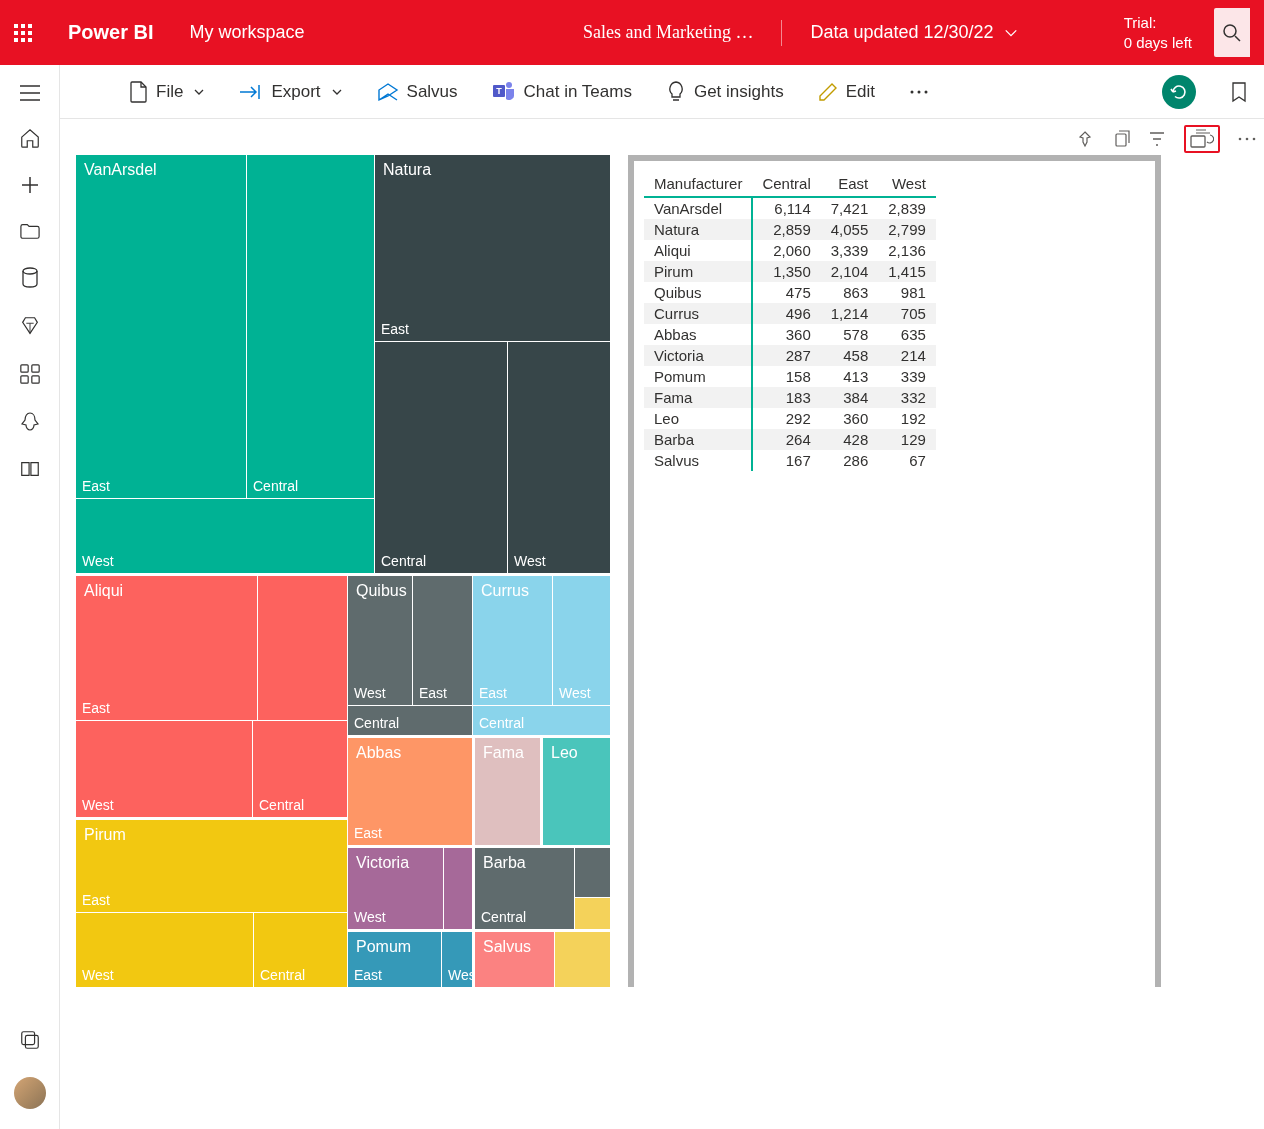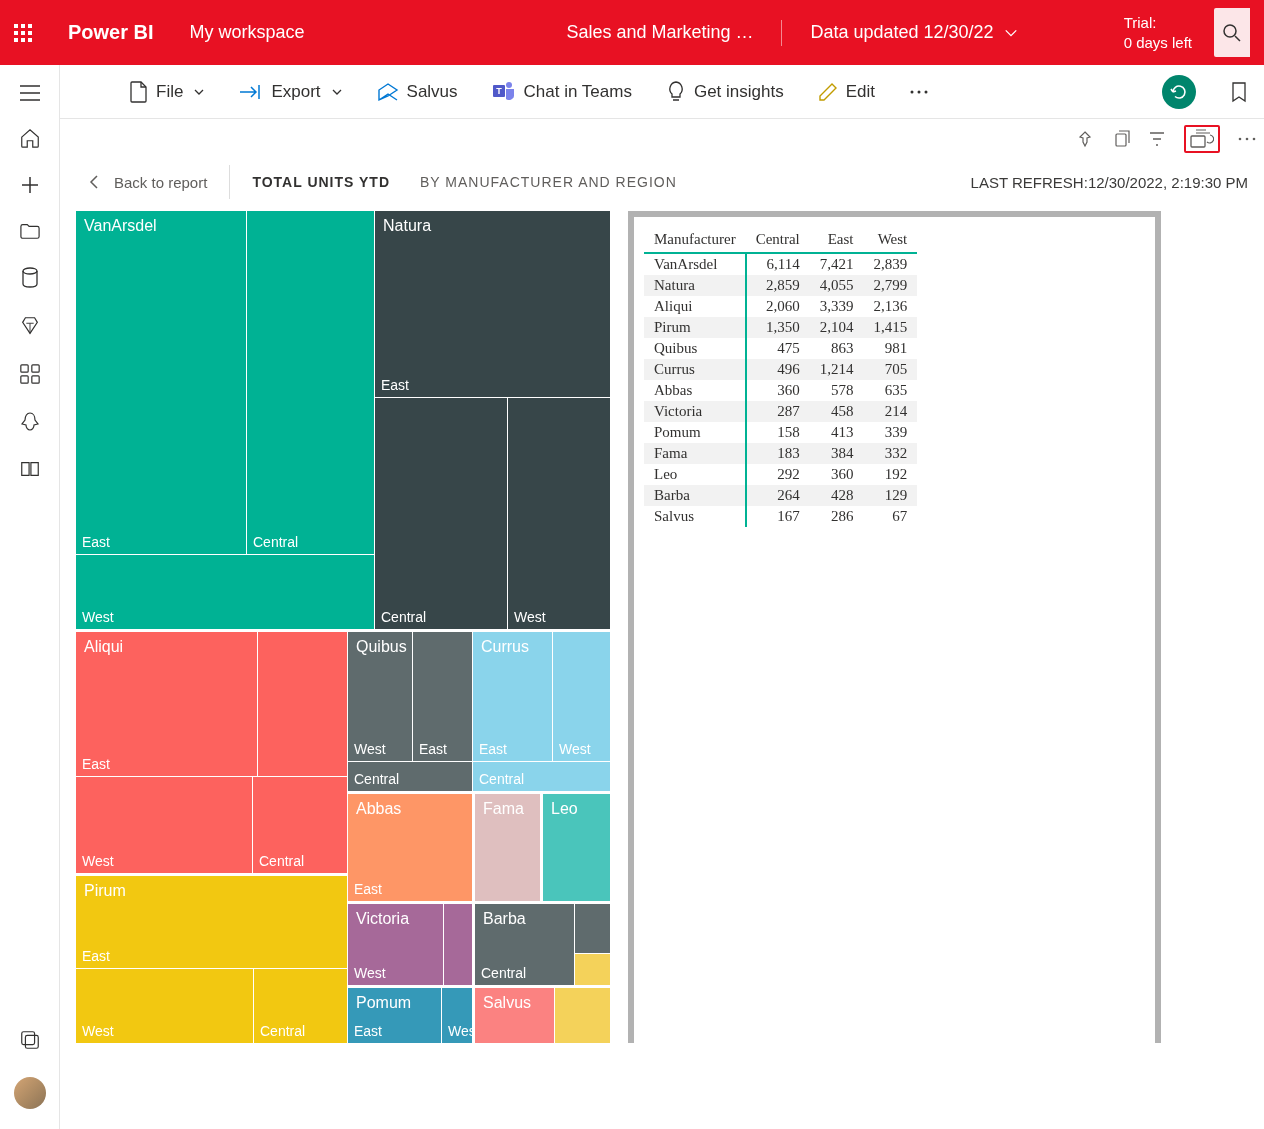"Sales and Marketing …" .report-title { font-family: none -> Liberation Serif, serif }
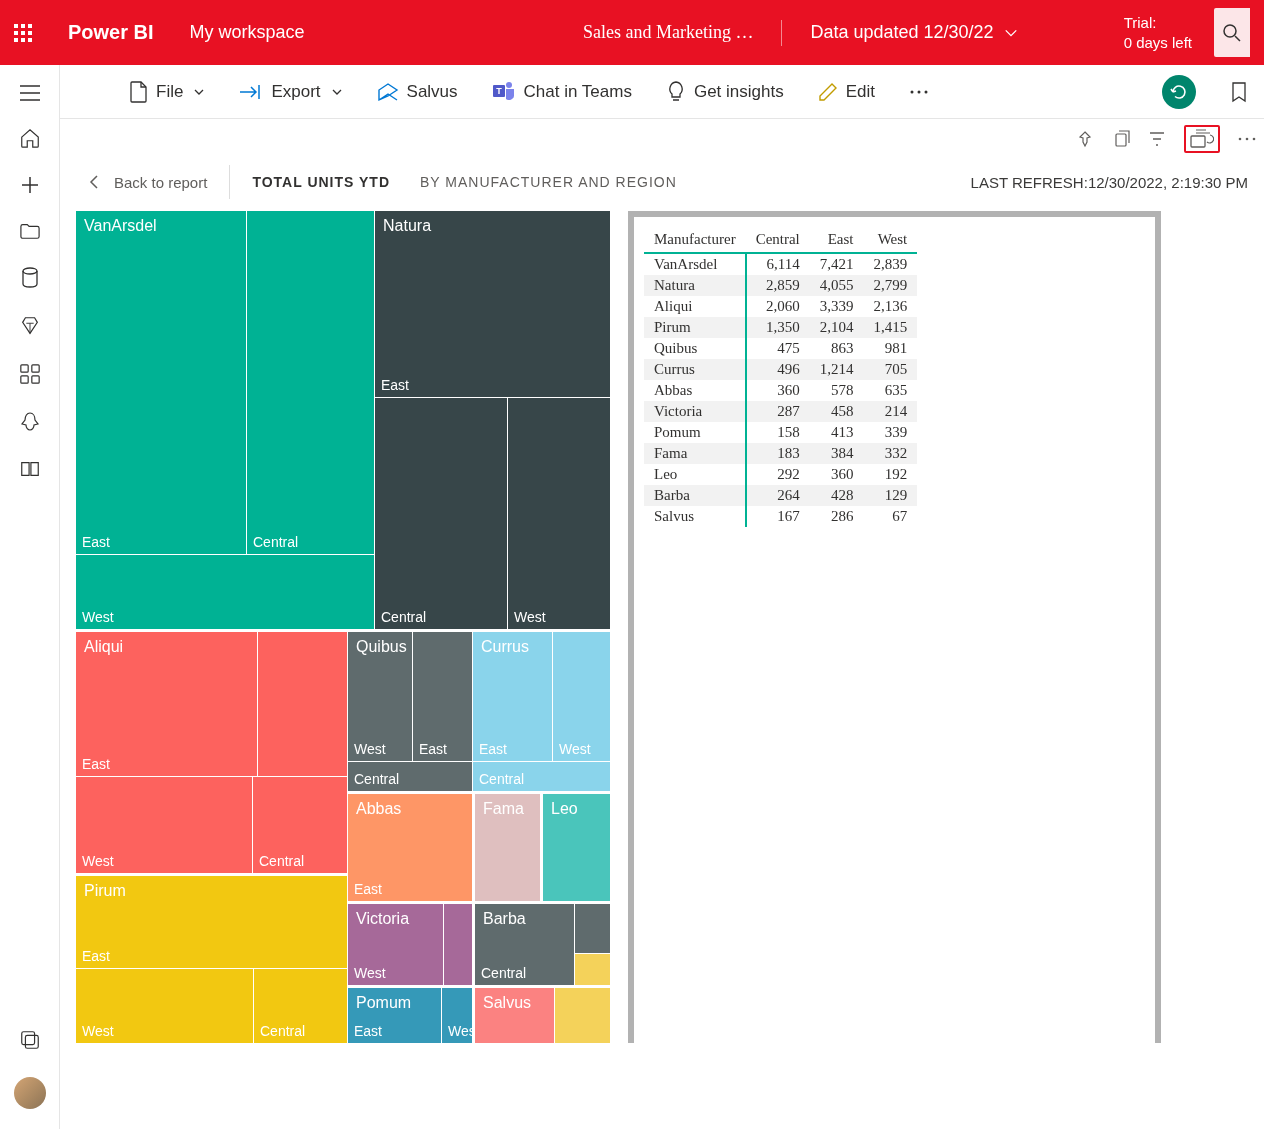"Back to report" div.pagehdr { html: <div> <div> <svg> <path></path> </svg> <span>Back to report</span> </div> <div></div> <span>TOTAL UNITS YTD</span> <span>BY MANUFACTURER AND REGION</span> <div> <span>LAST REFRESH:</span><span>12/30/2022, 2:19:30 PM</span> </div> </div> -> none }
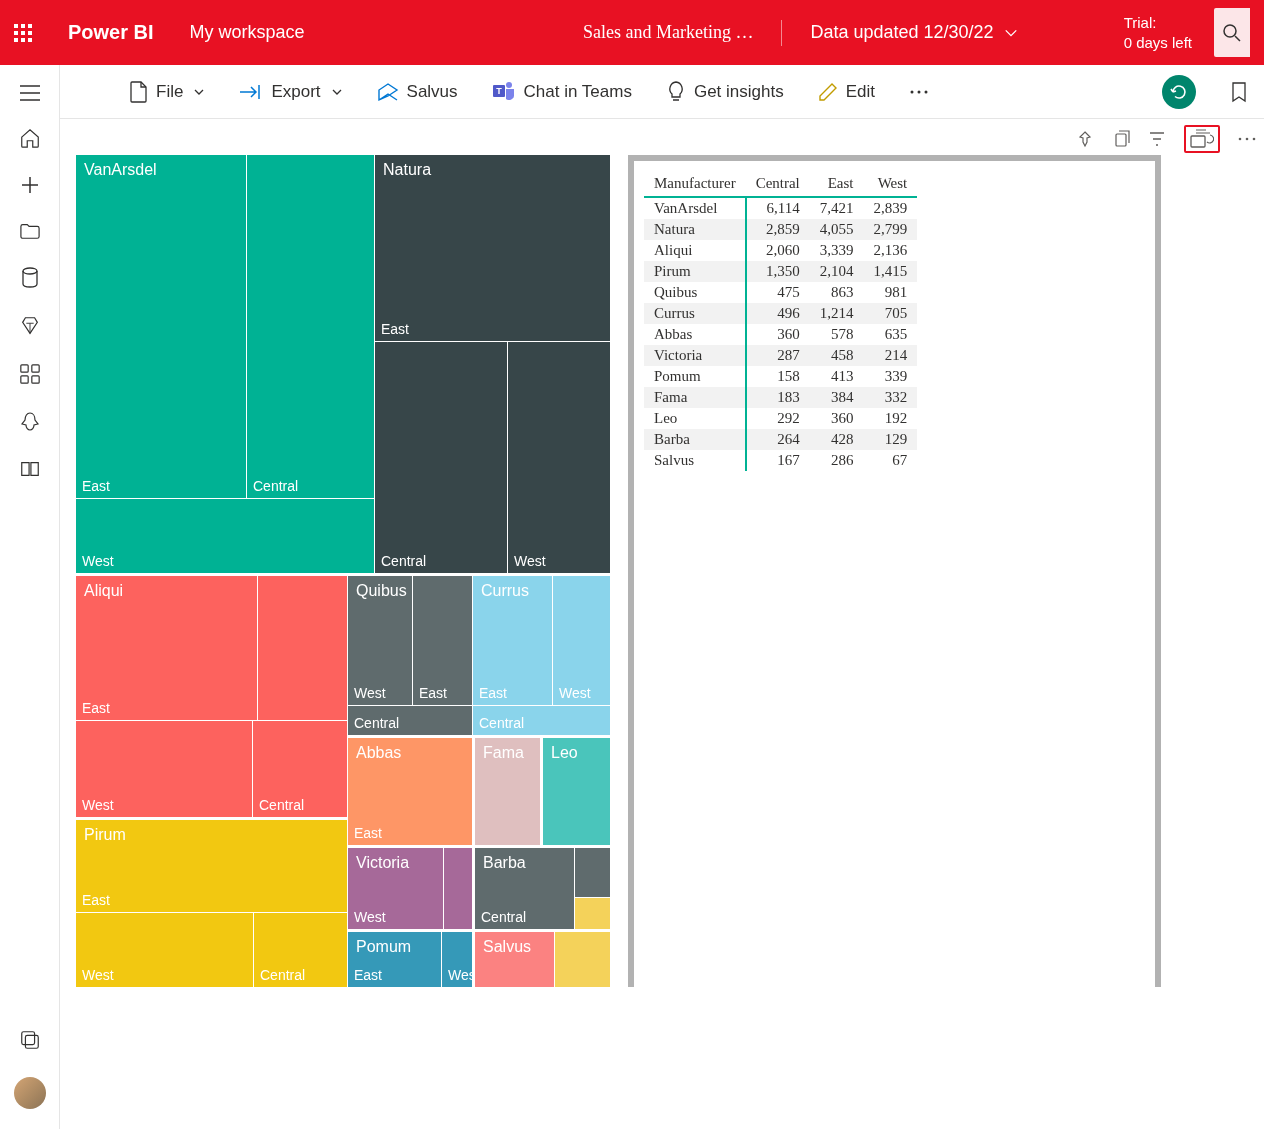"Manufacturer" .tablewrap table { font-family: Liberation Serif, serif -> none }
